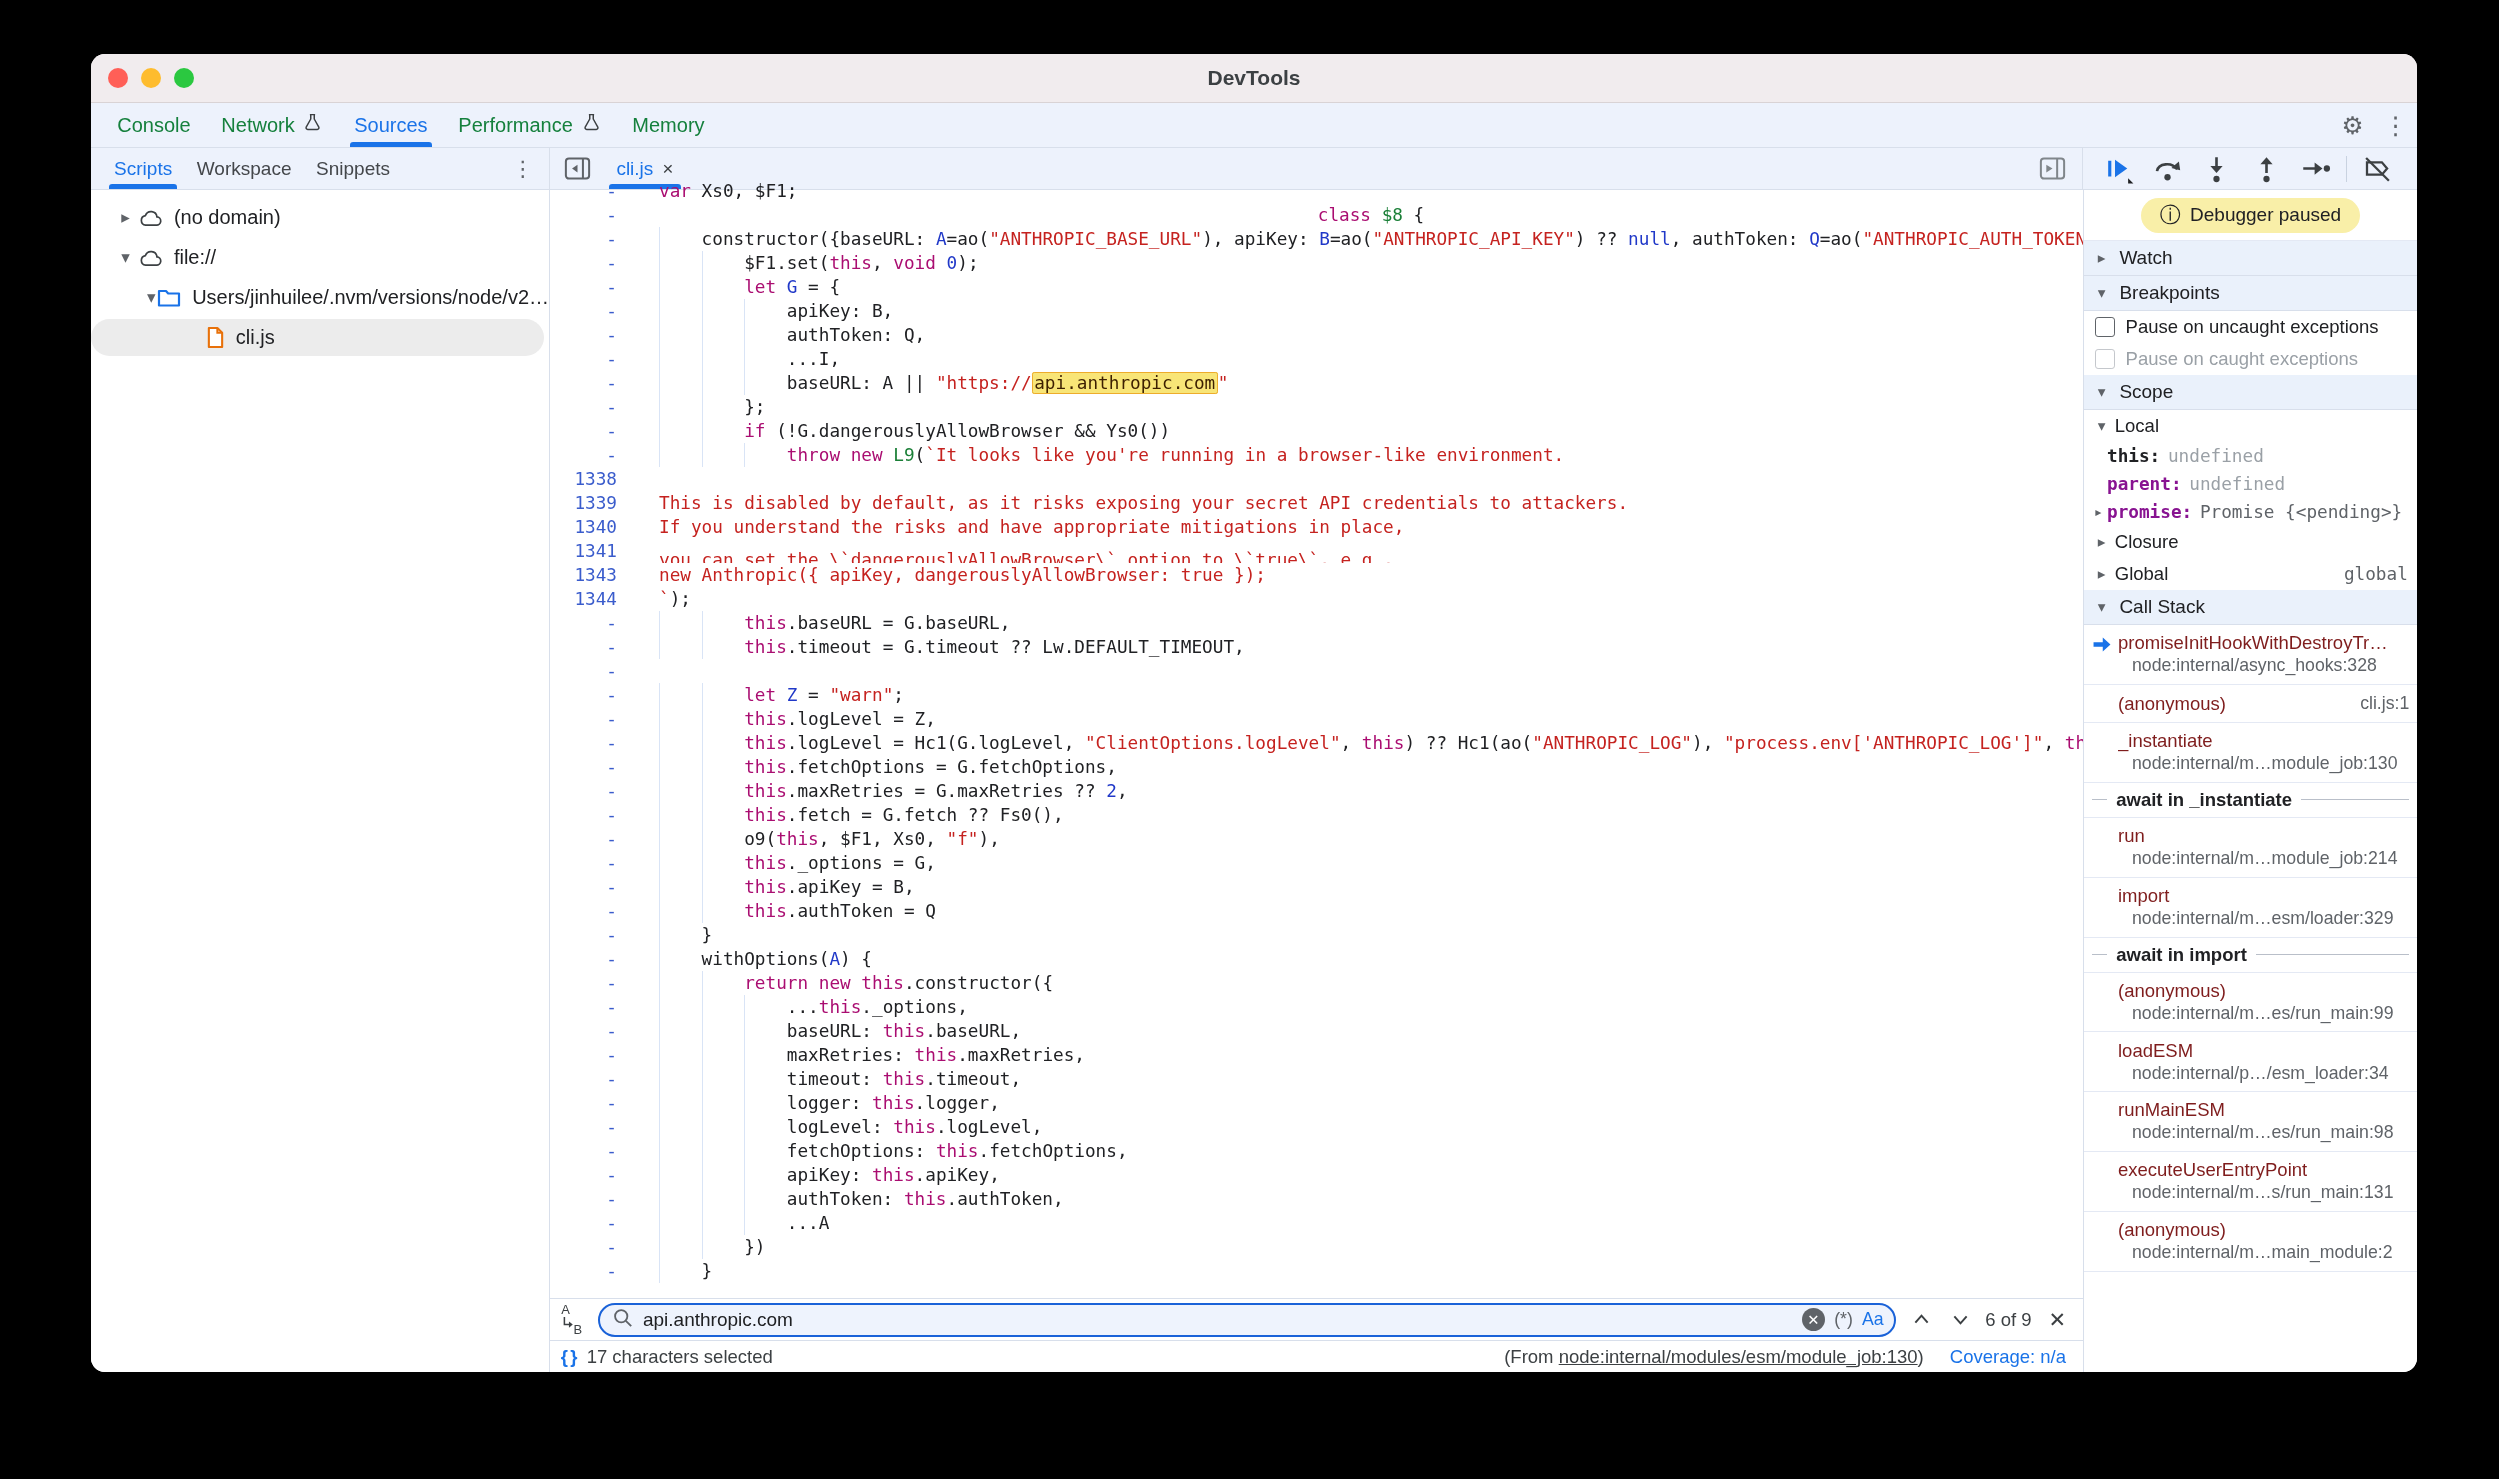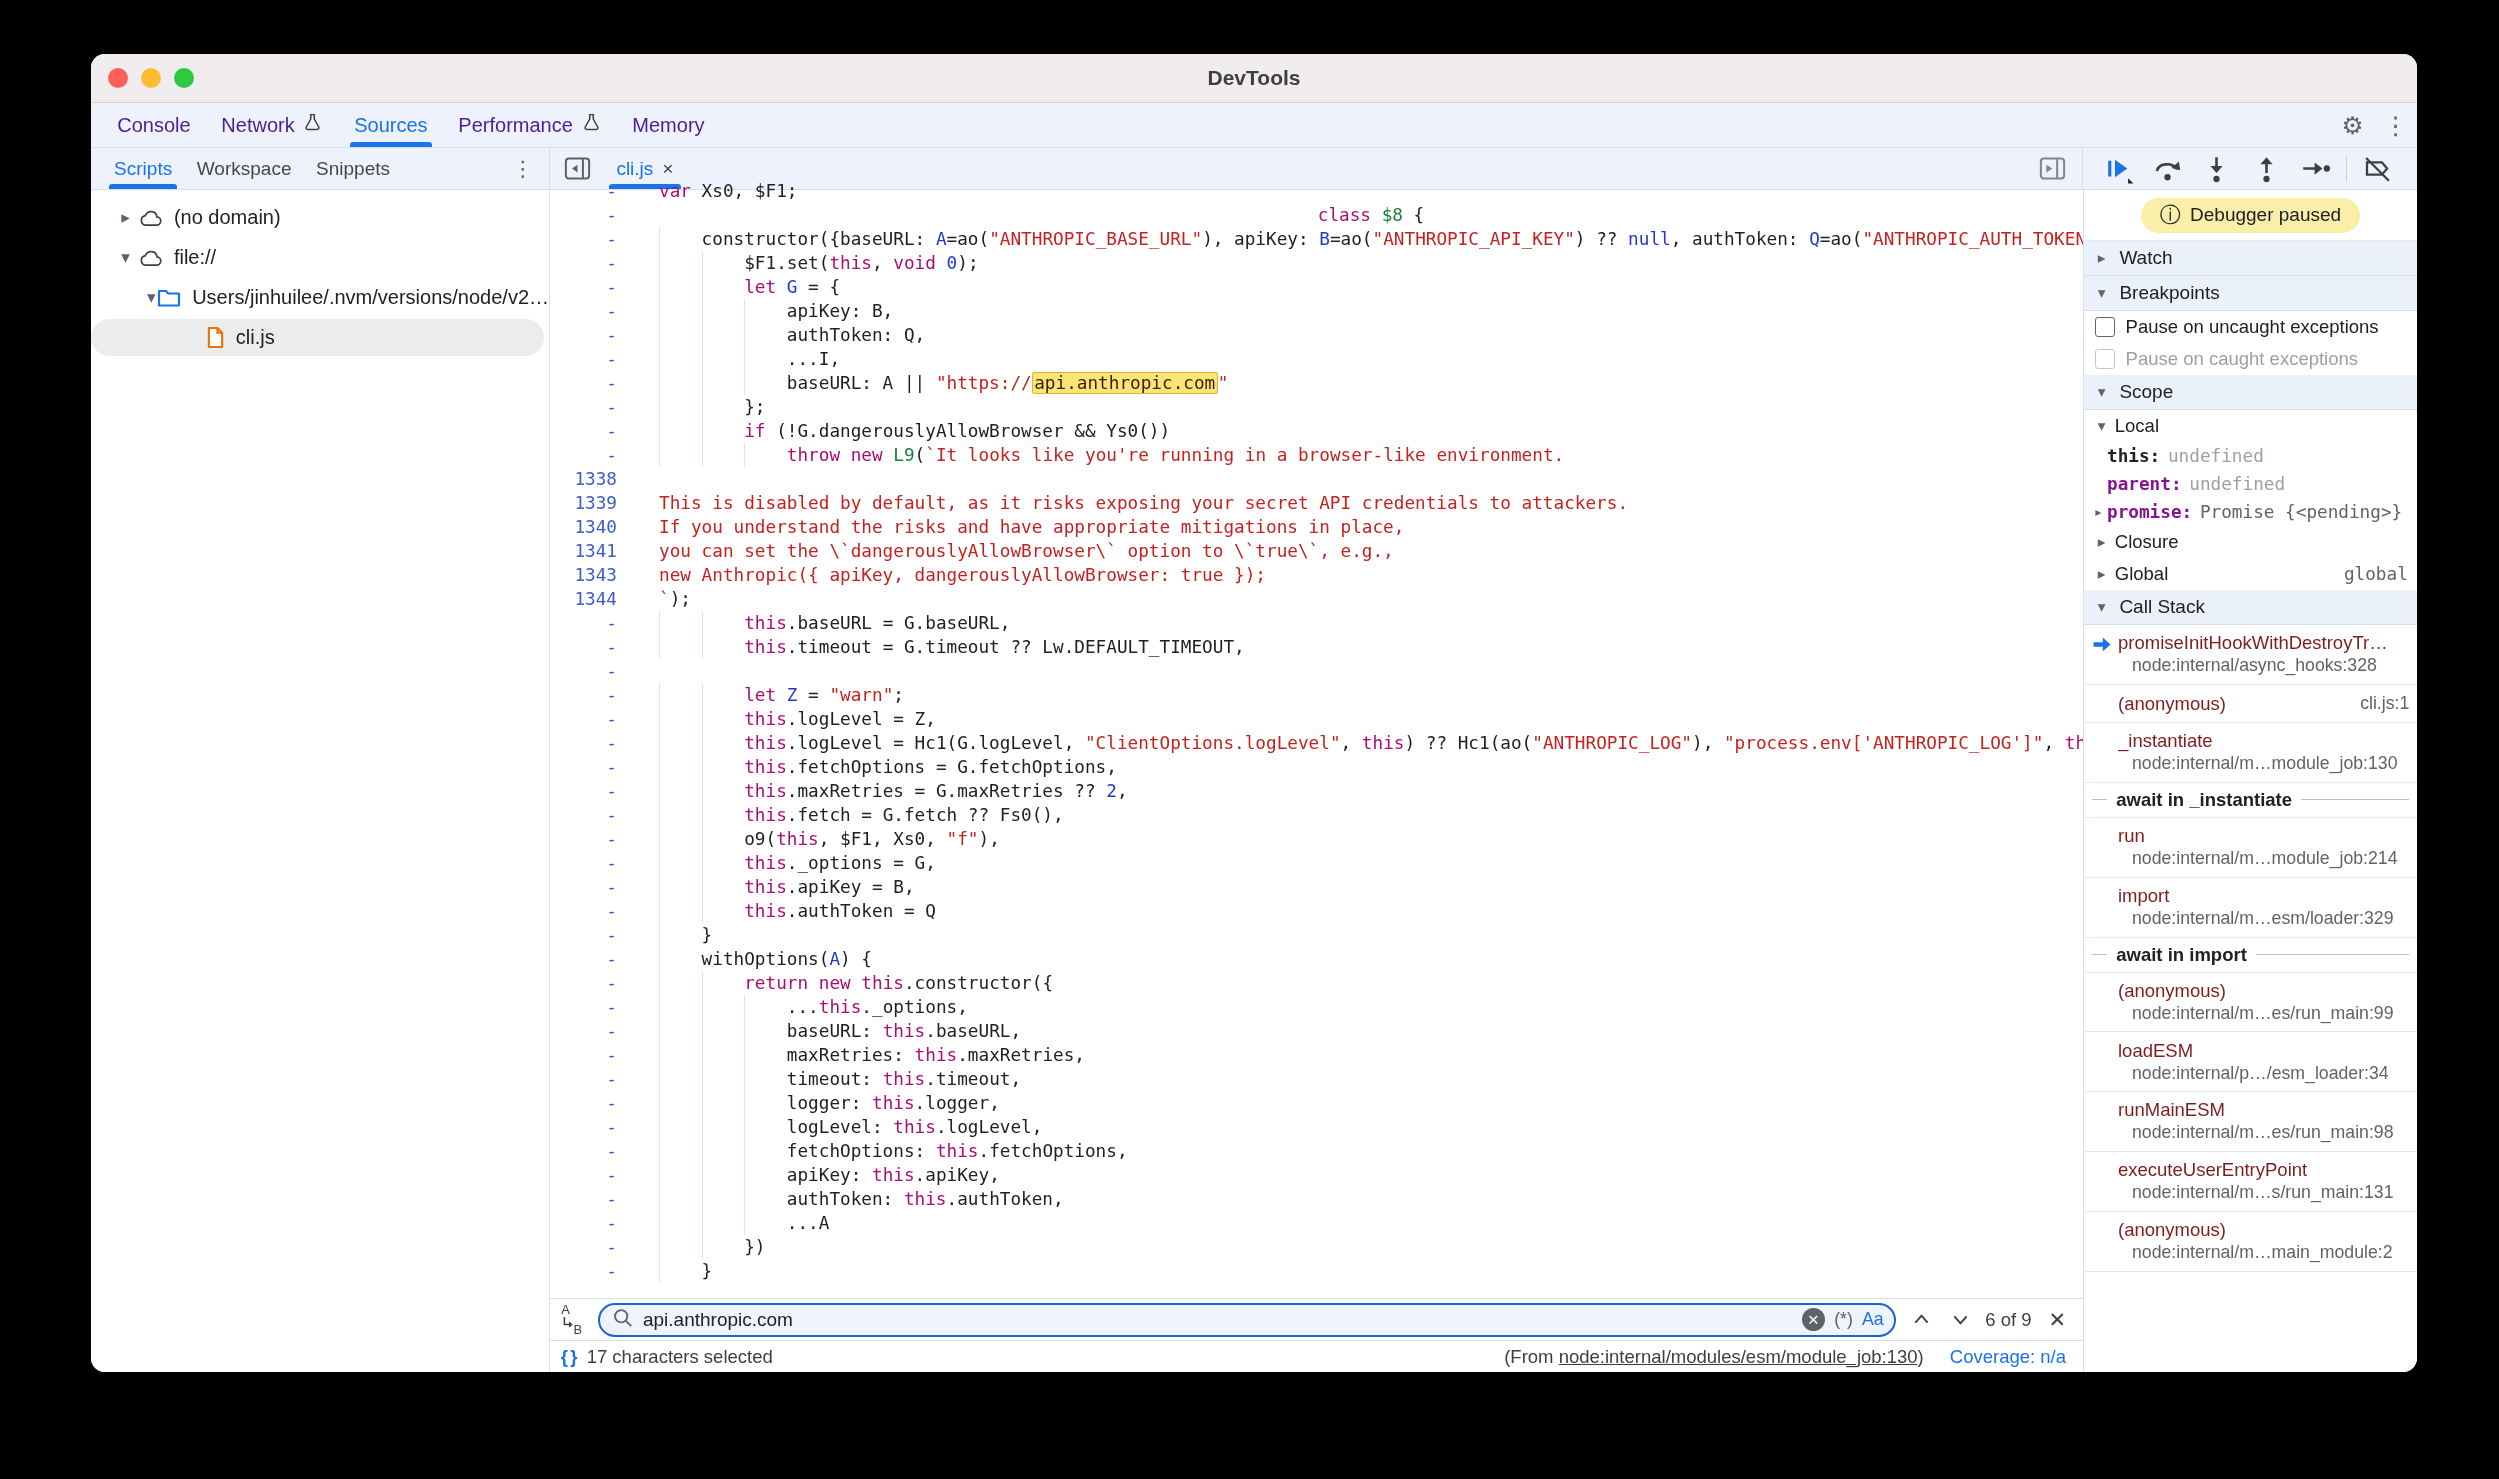"Console" .mtab { color: #4c1d95 -> #15803d }
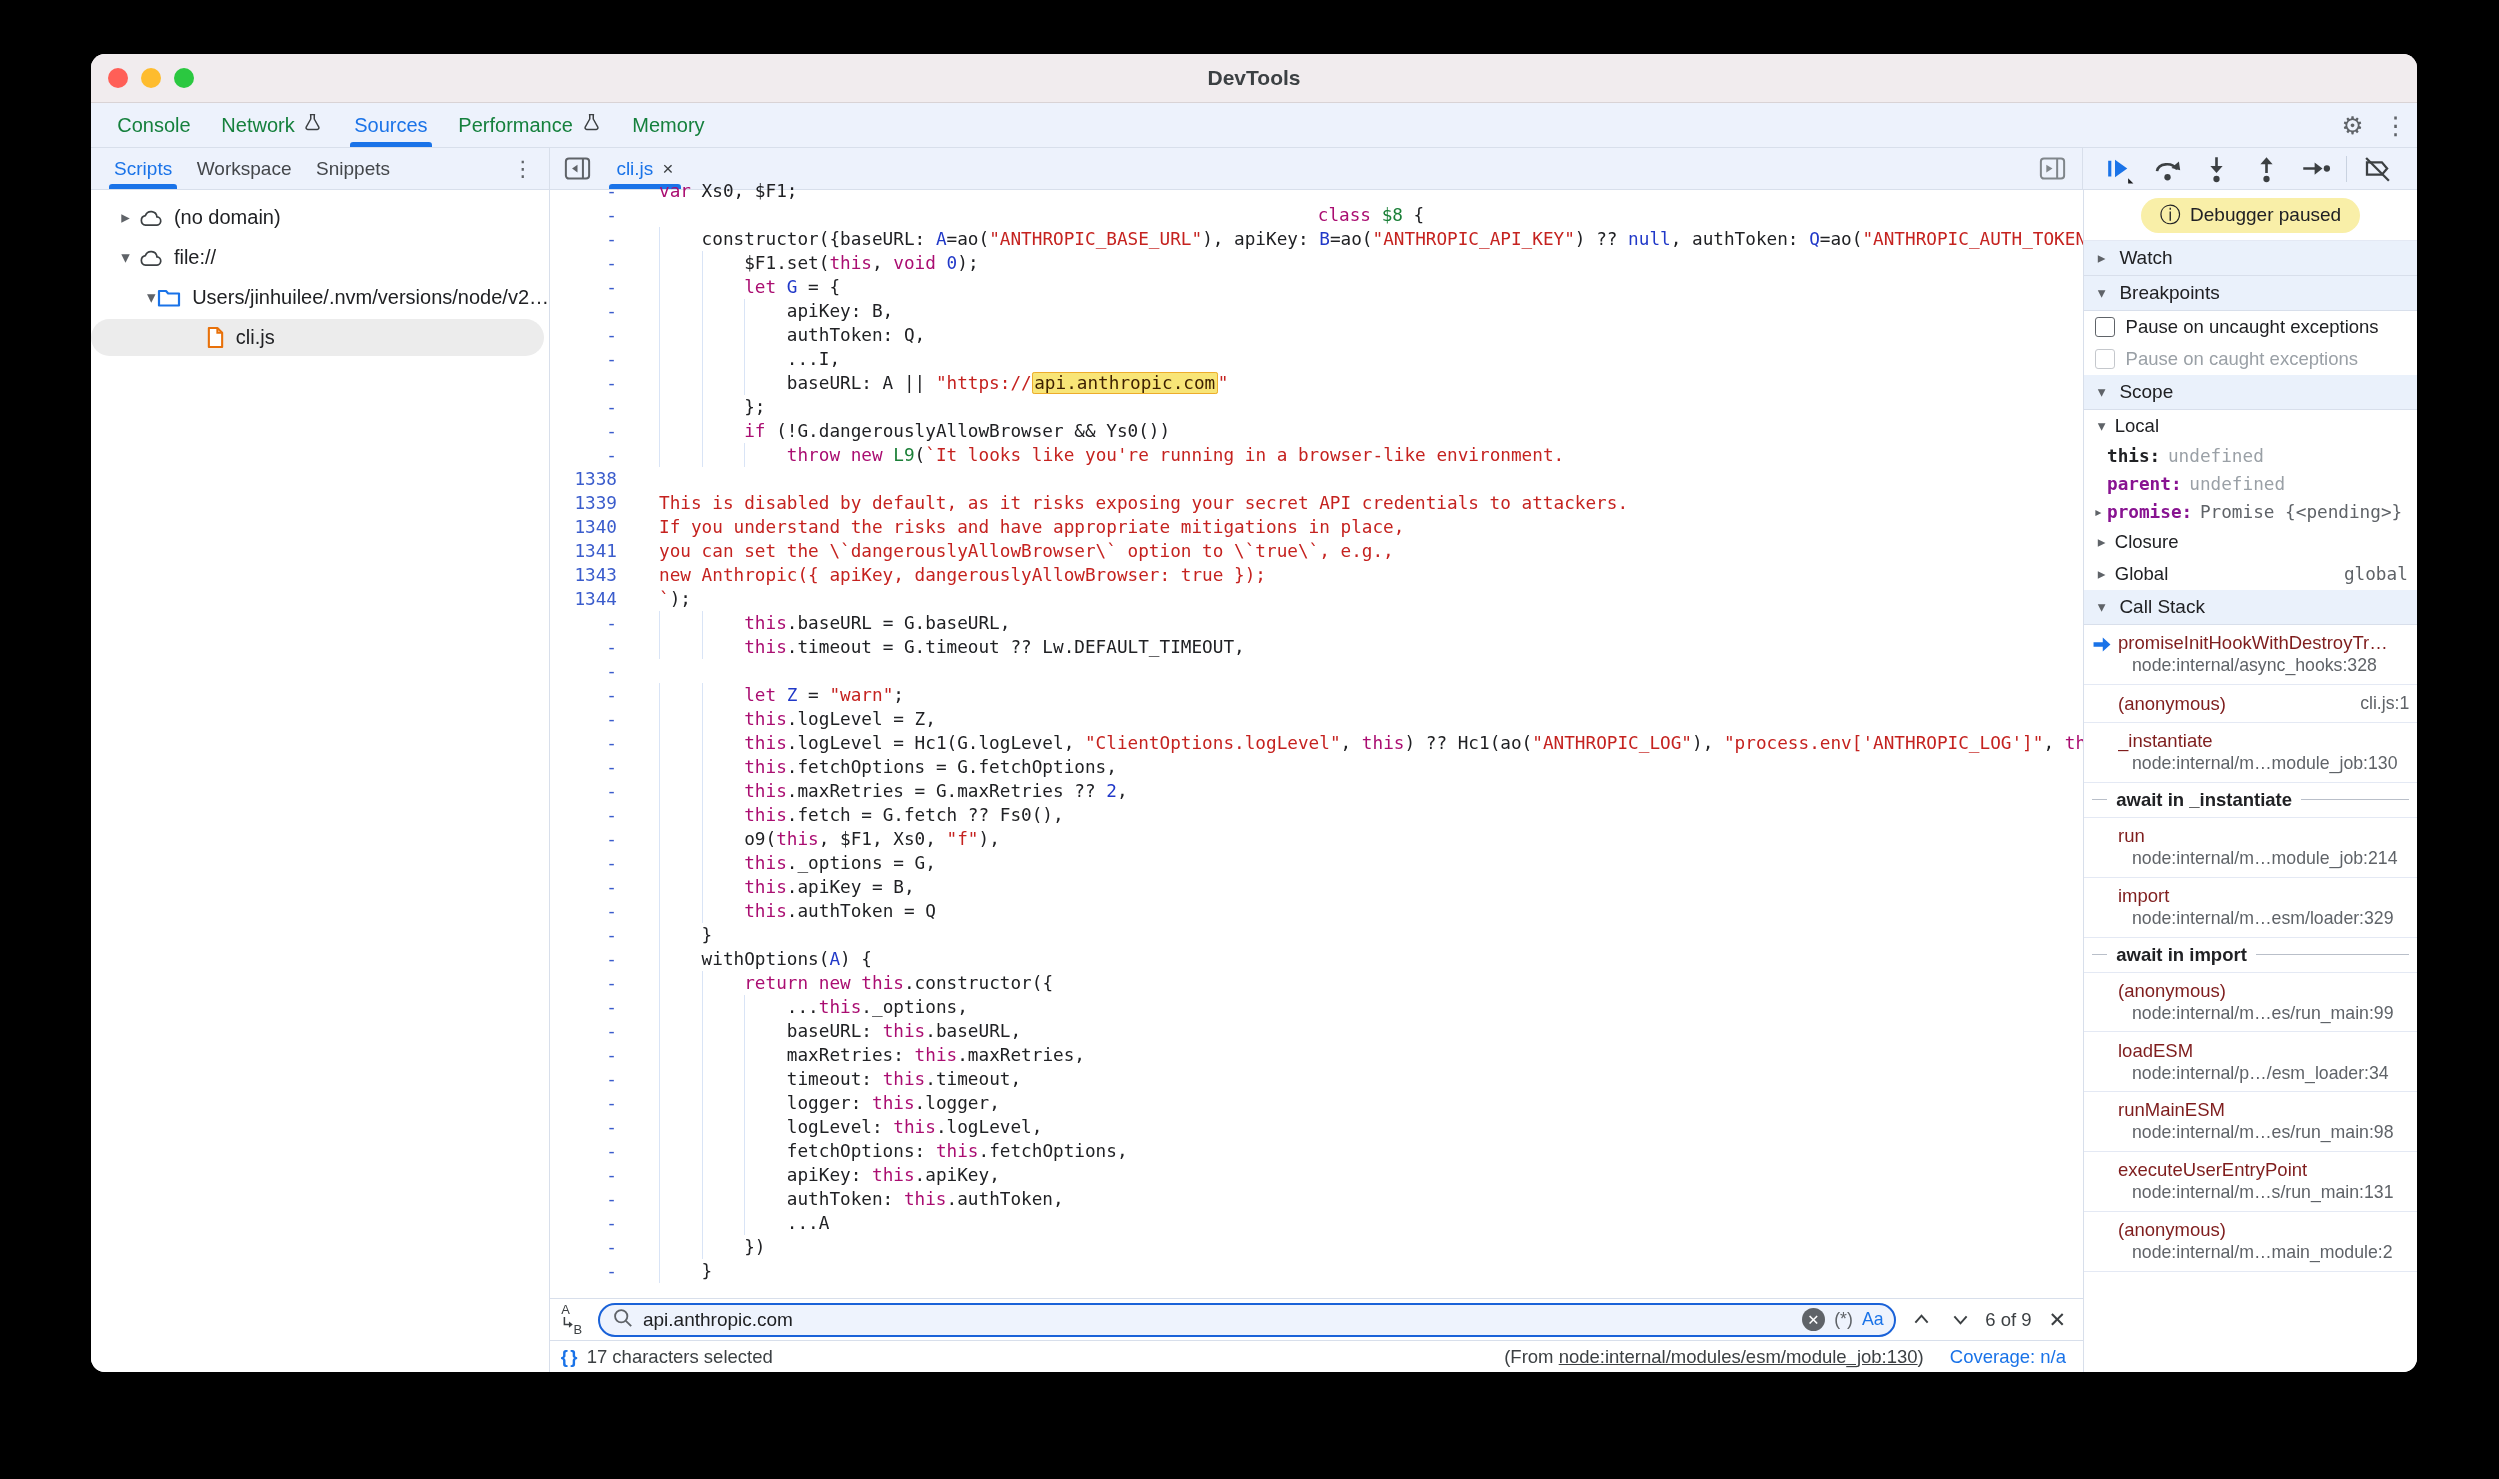"you can set the" div.code-line { margin-top: none -> 9px }
